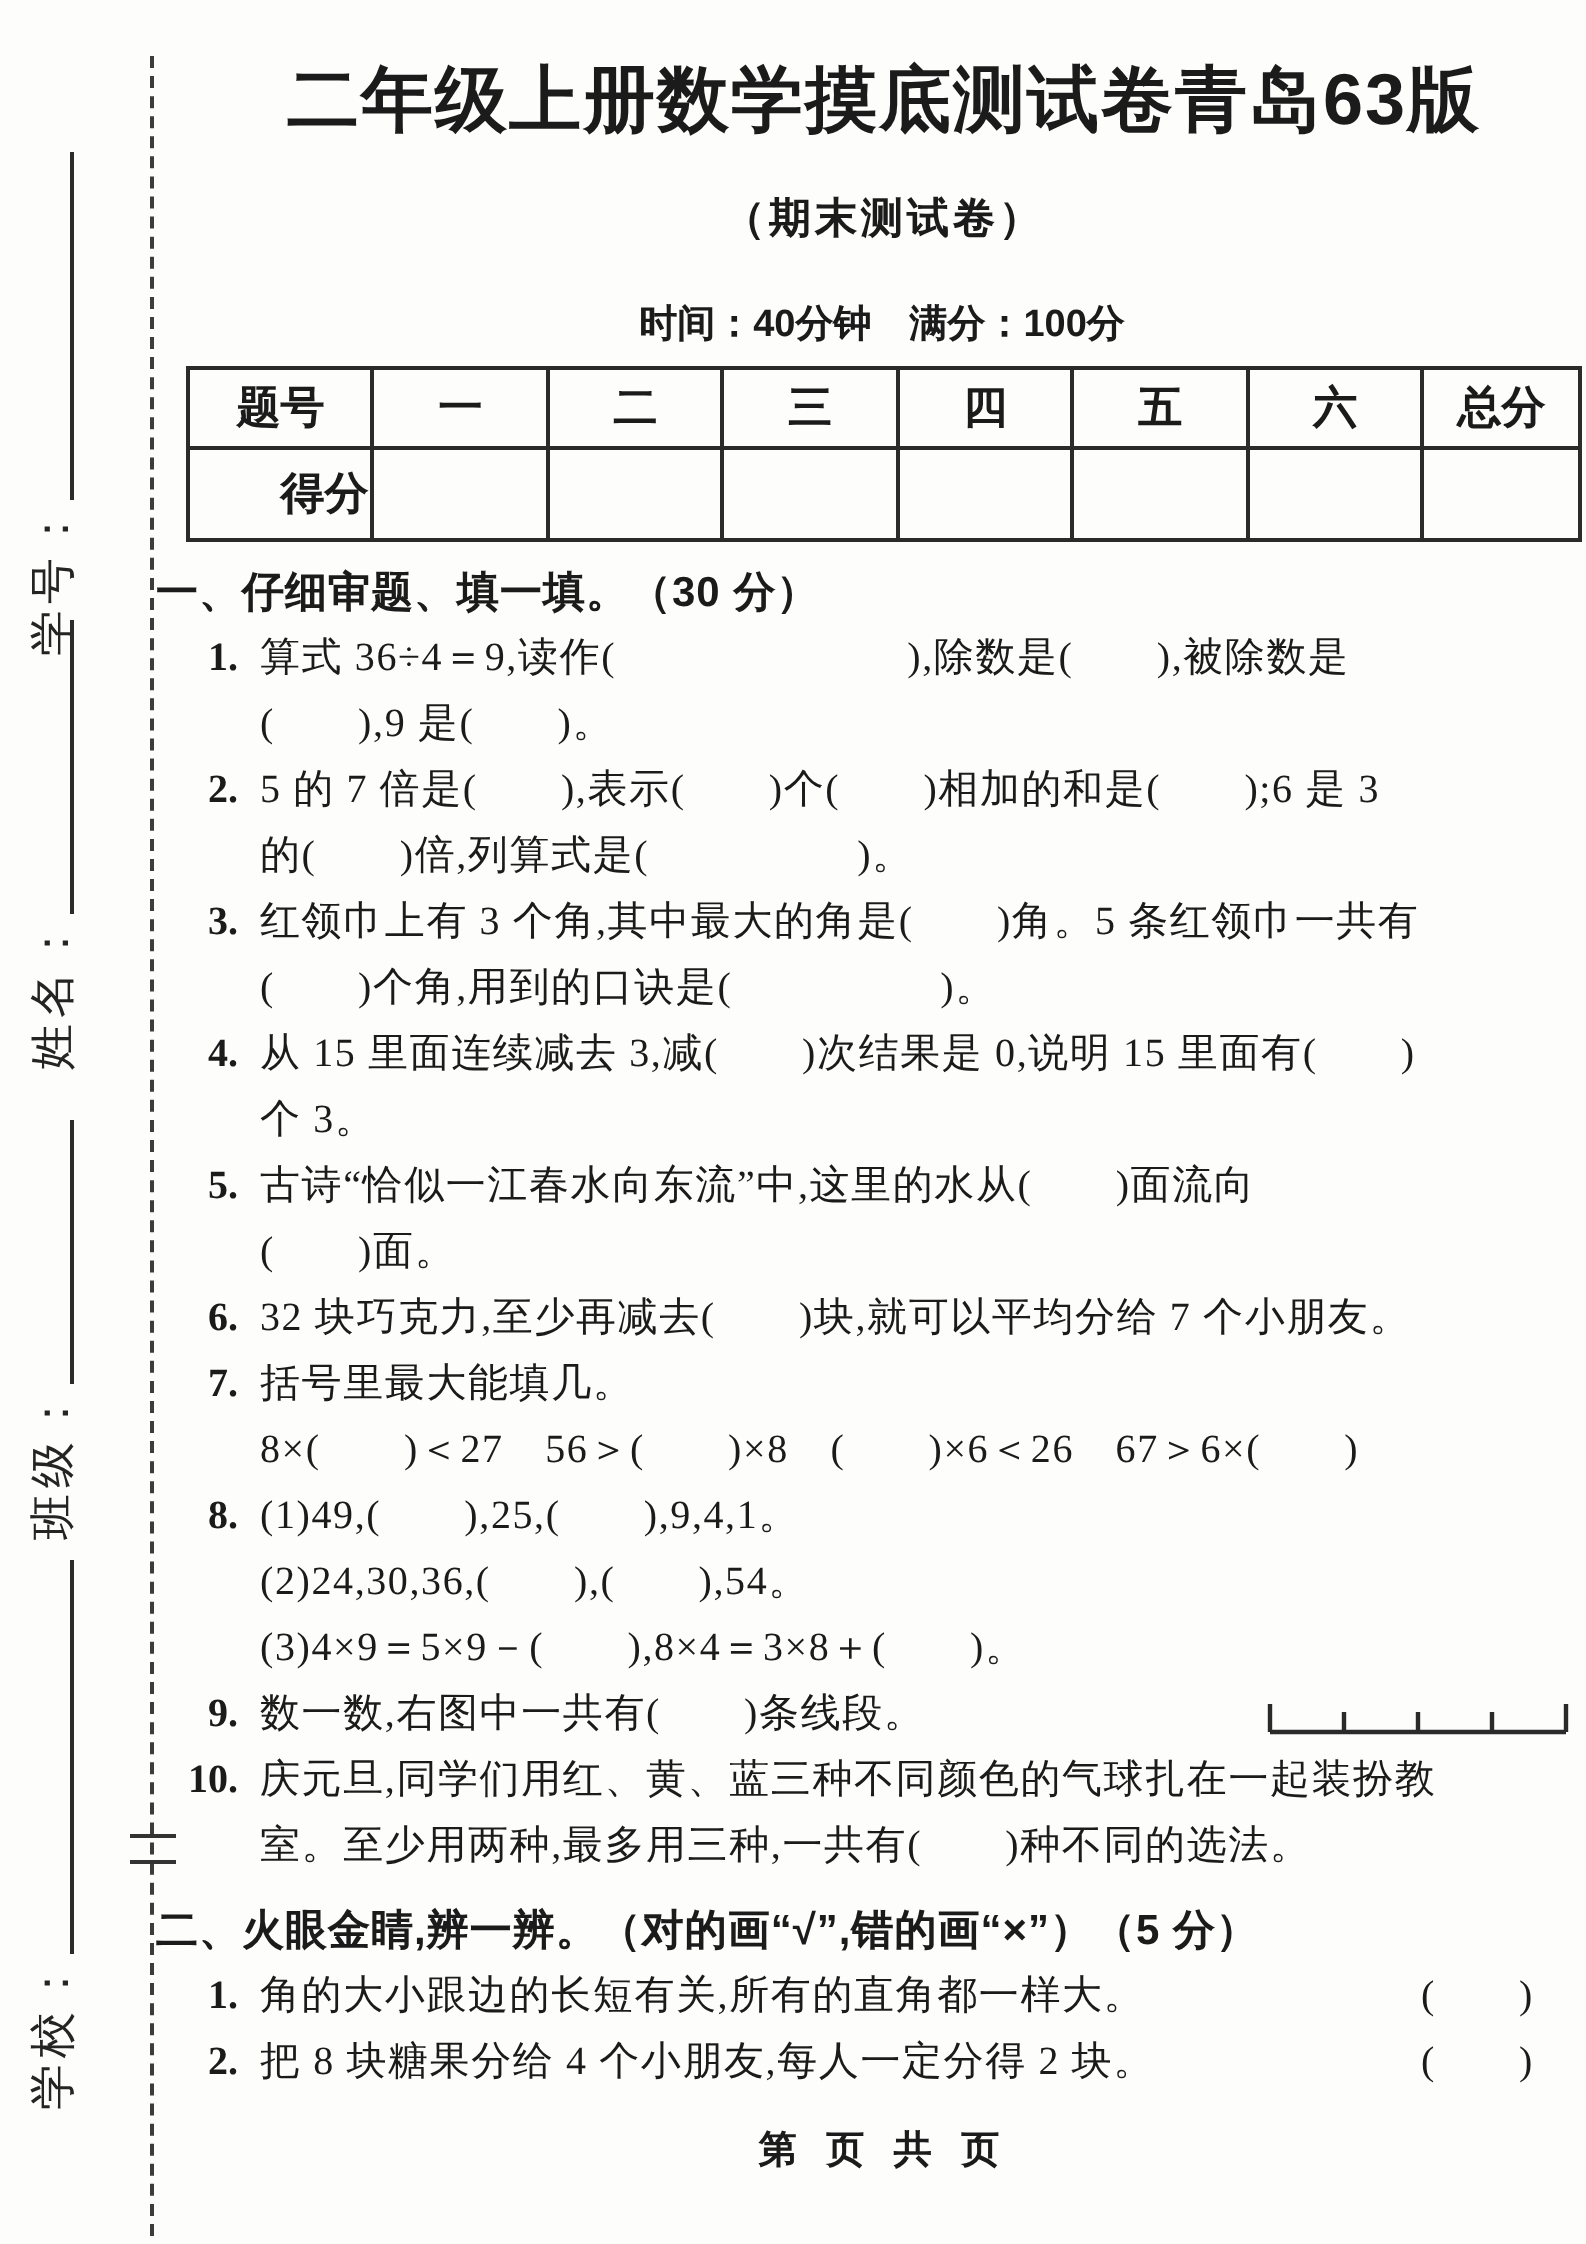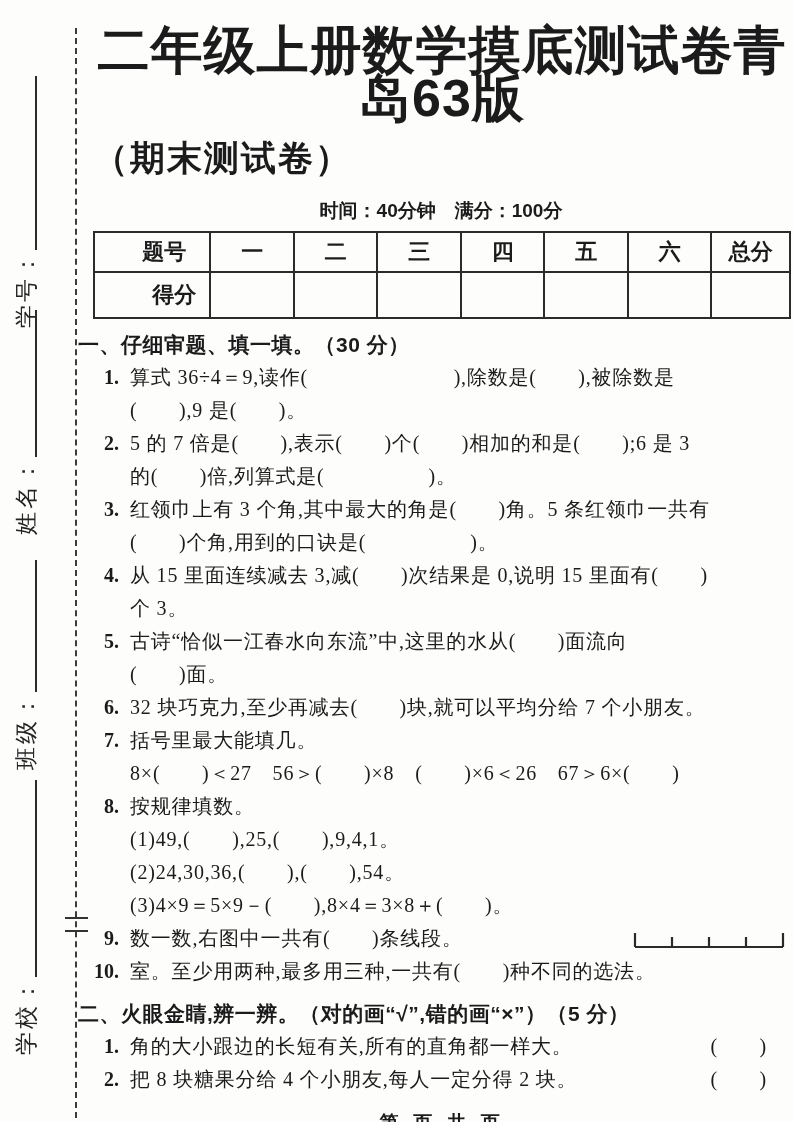"二年级上册数学摸底测试卷青岛63版" .title { font-size: 52px -> 36px }
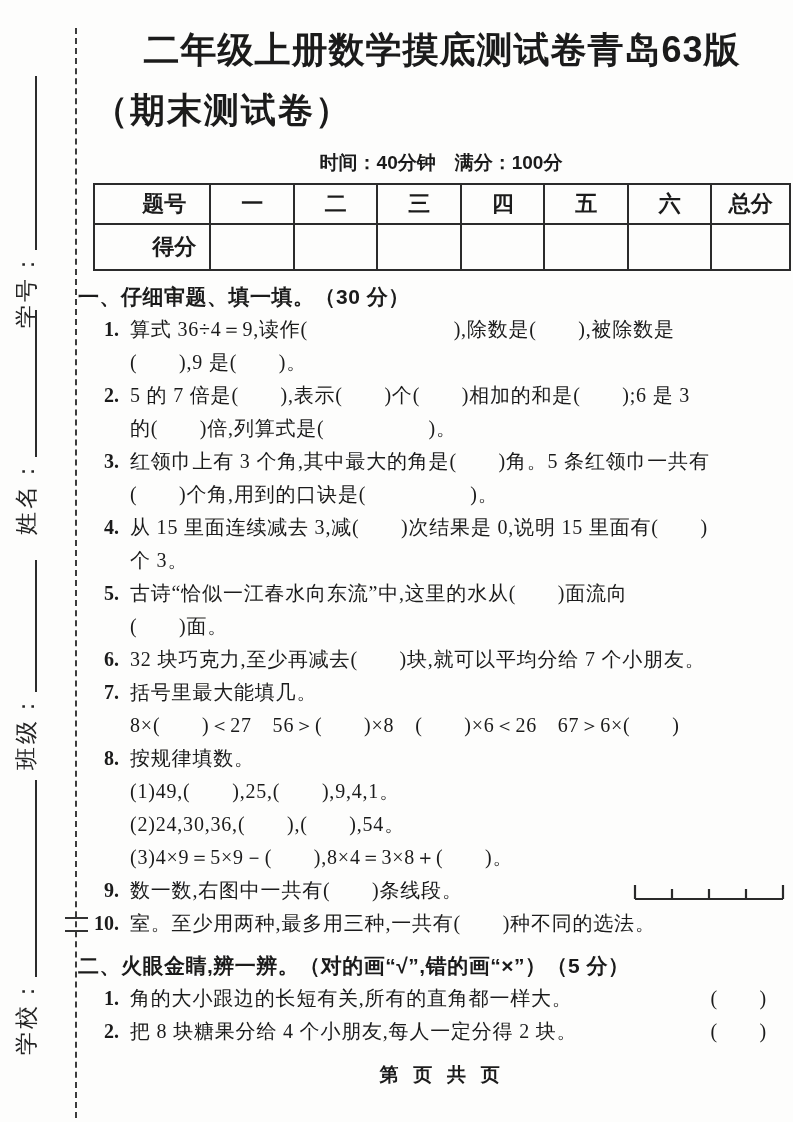"（期末测试卷）" .subtitle { font-size: 35px -> 21px; text-align: none -> center }
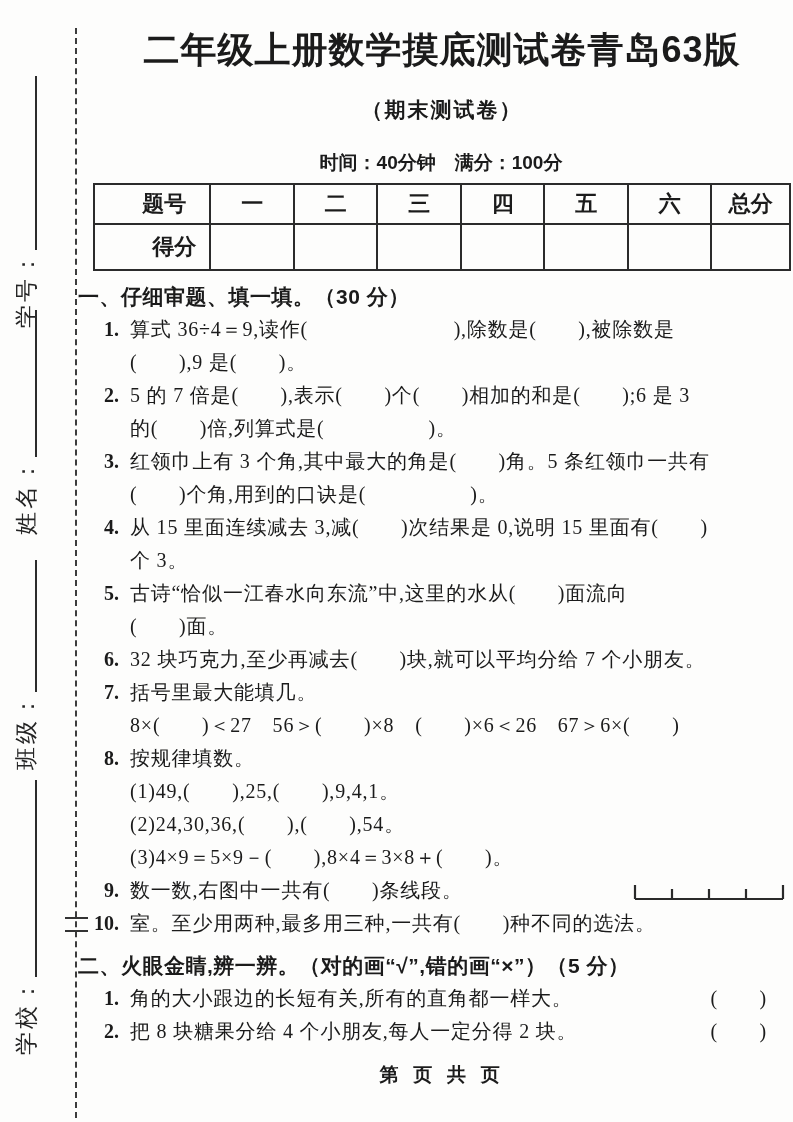"题号" table.score .c0 { padding-left: 24px -> none }
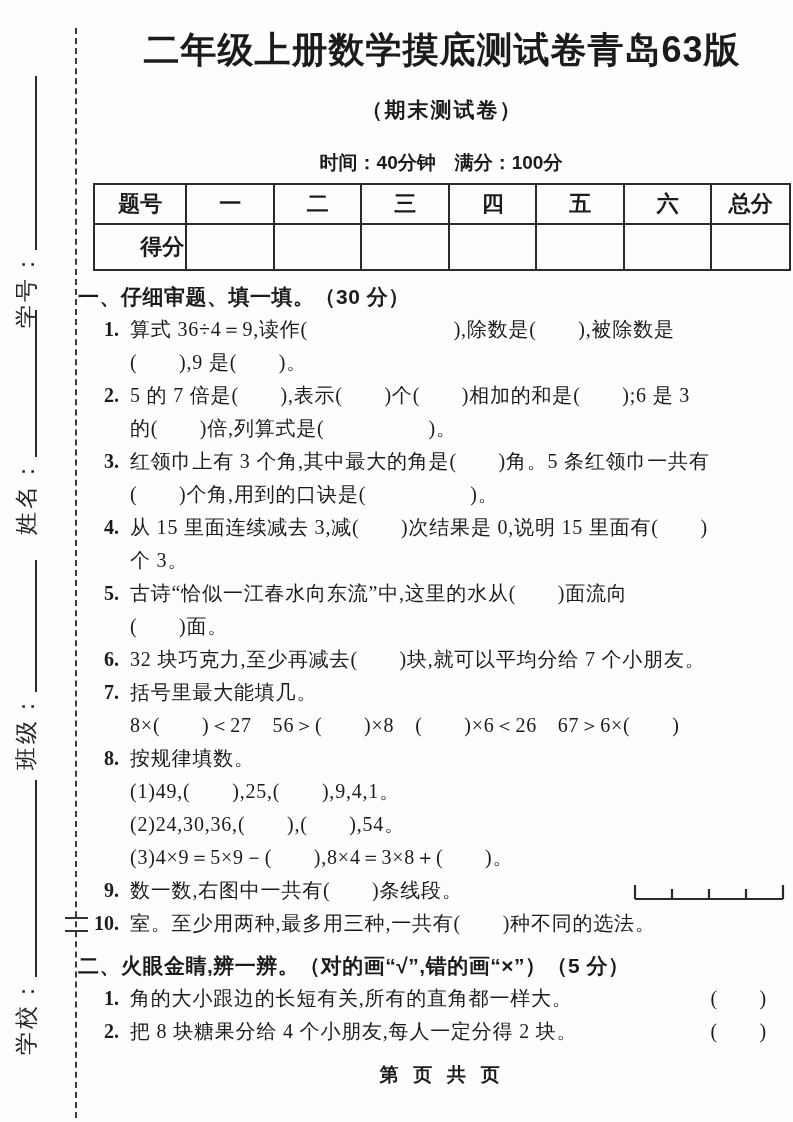"按规律填数。" div.qline { html: <div>按规律填数。</div> -> none }
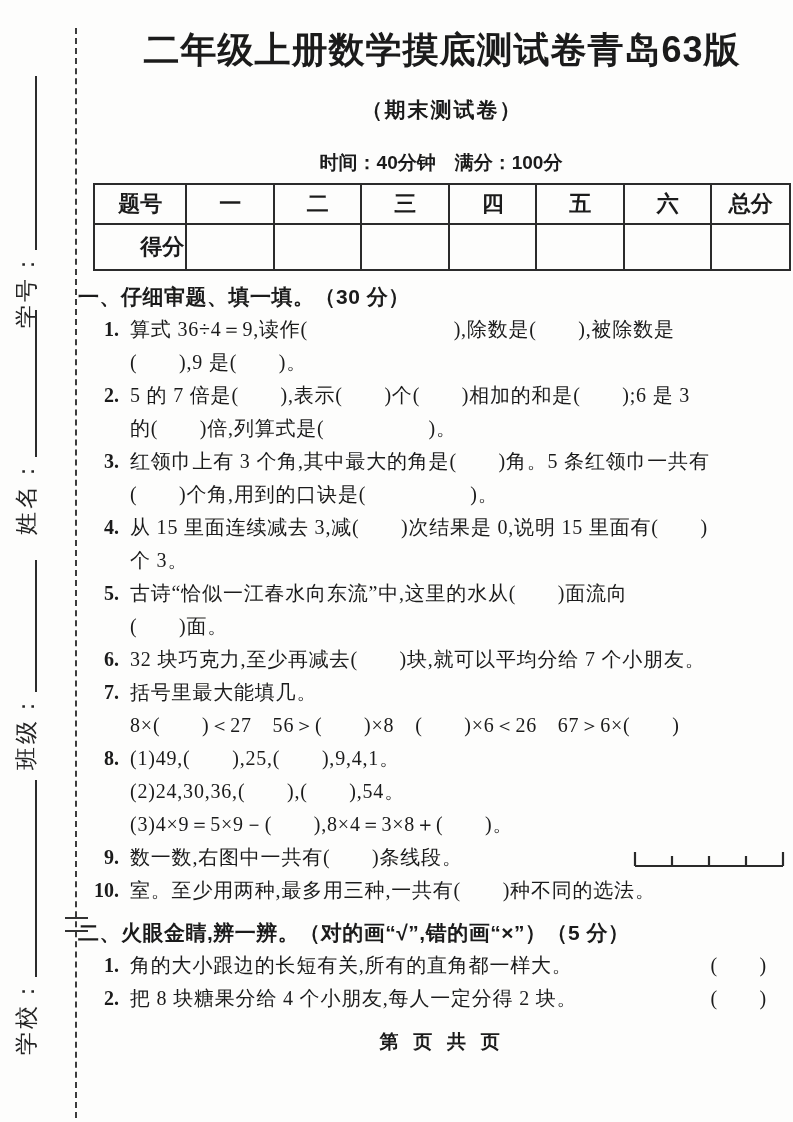"庆元旦,同学们用红、黄、蓝三种不同颜色的气球扎在一起装扮教" div.qline { html: none -> <div>庆元旦,同学们用红、黄、蓝三种不同颜色的气球扎在一起装扮教</div> }
